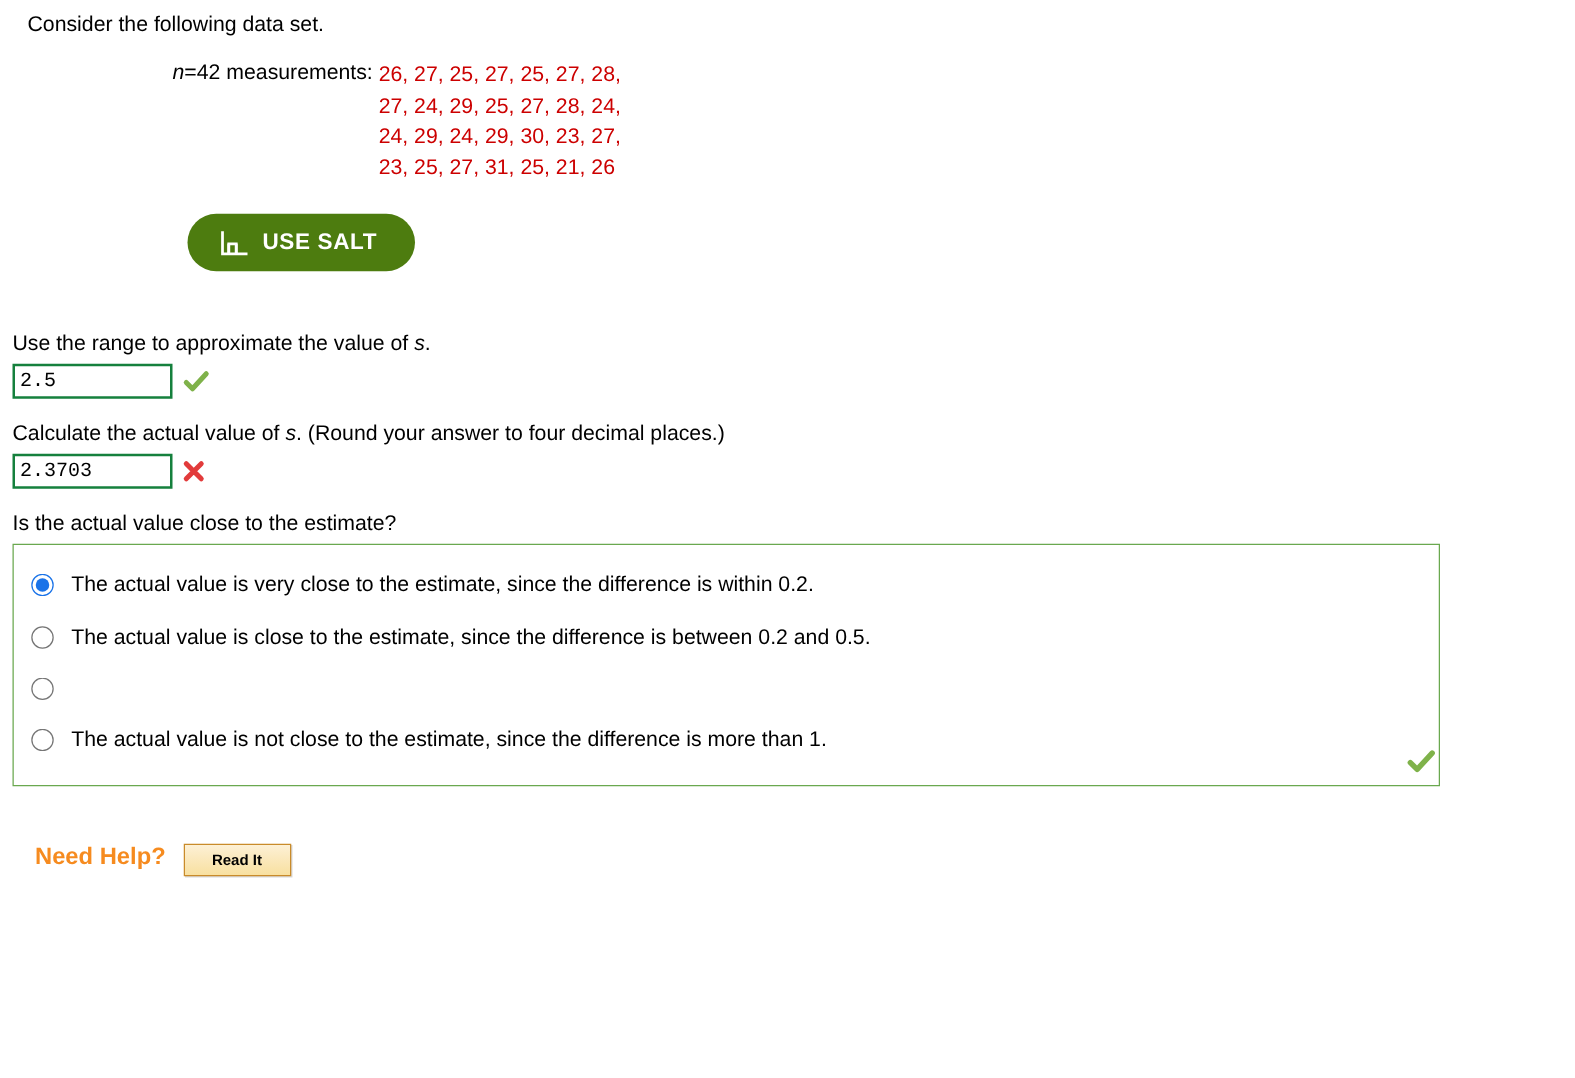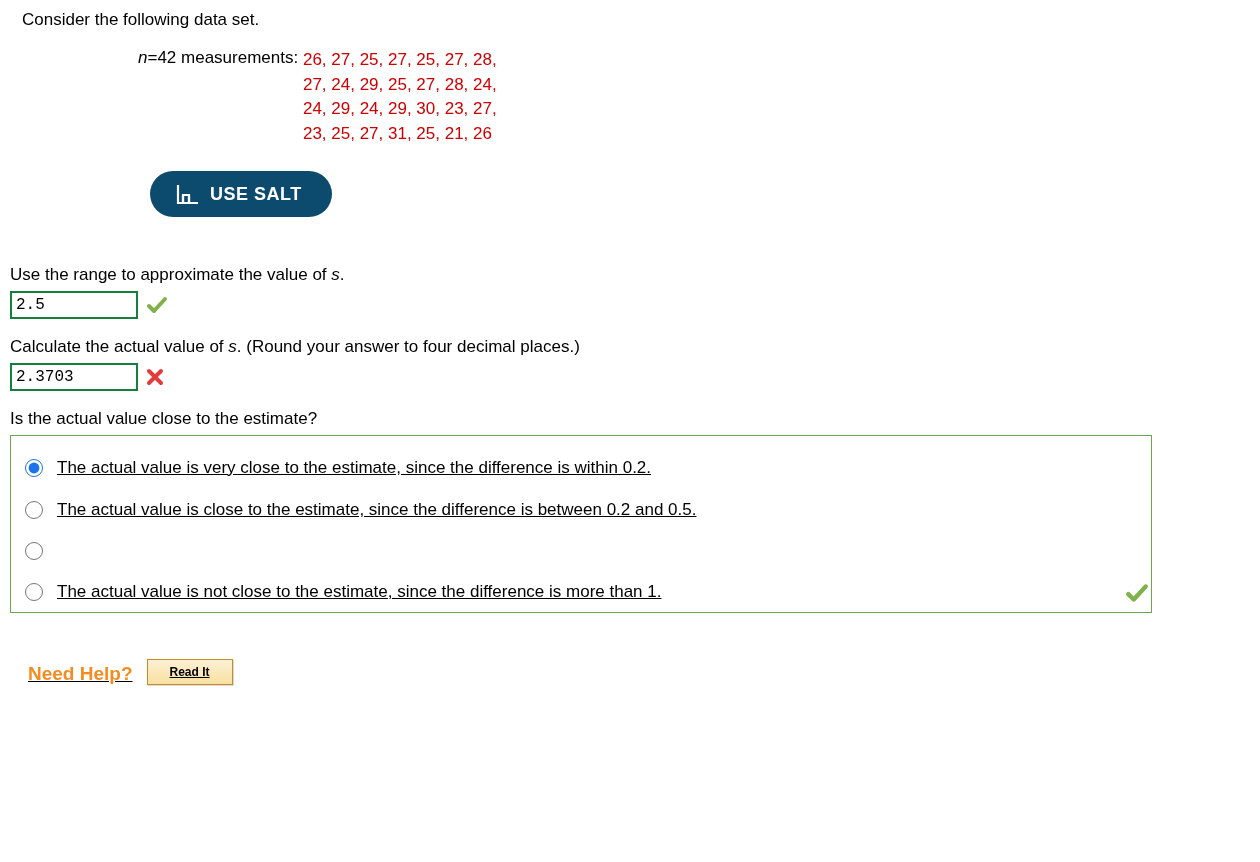"USE SALT" .salt-btn { align-items: flex-end -> center; background: #0c4a6e -> #4d7c0f }
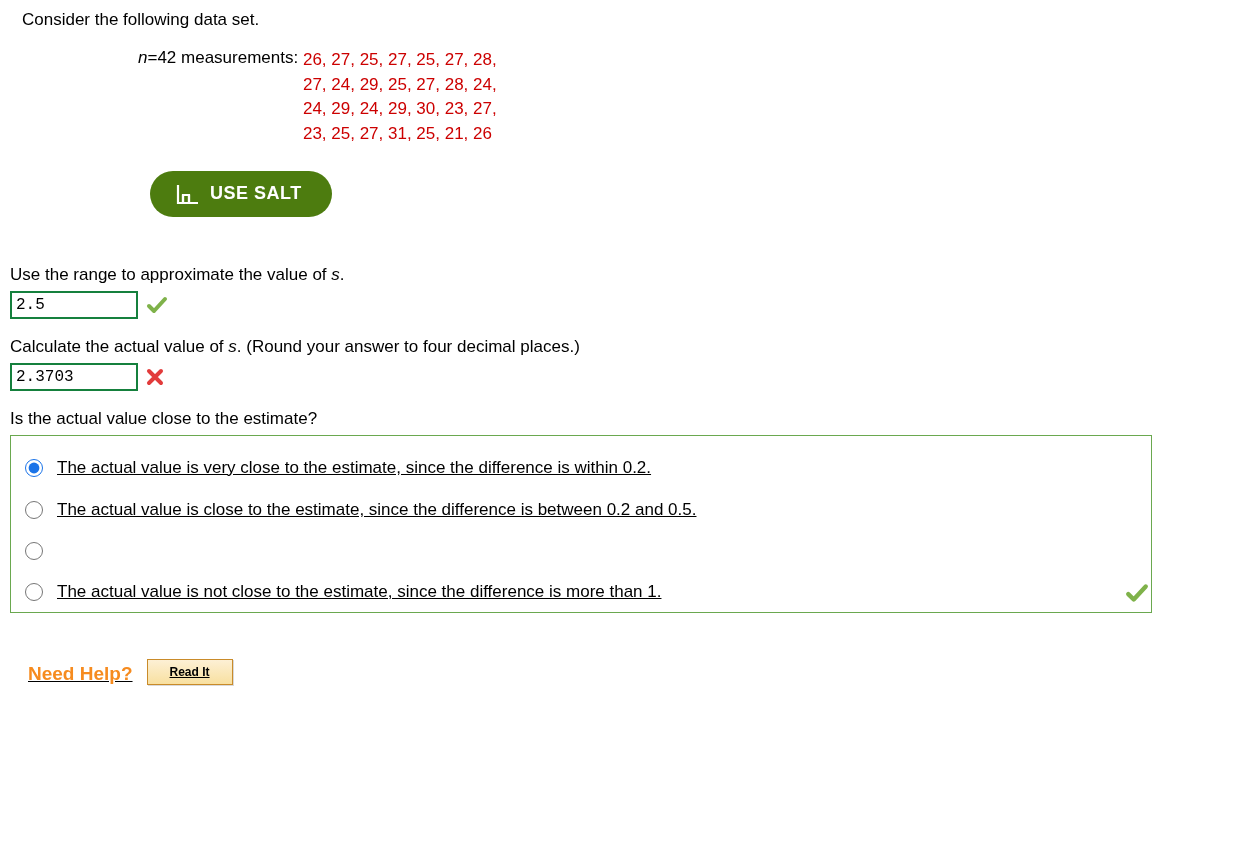"The actual value is very" .mc-option { text-decoration: underline -> none }
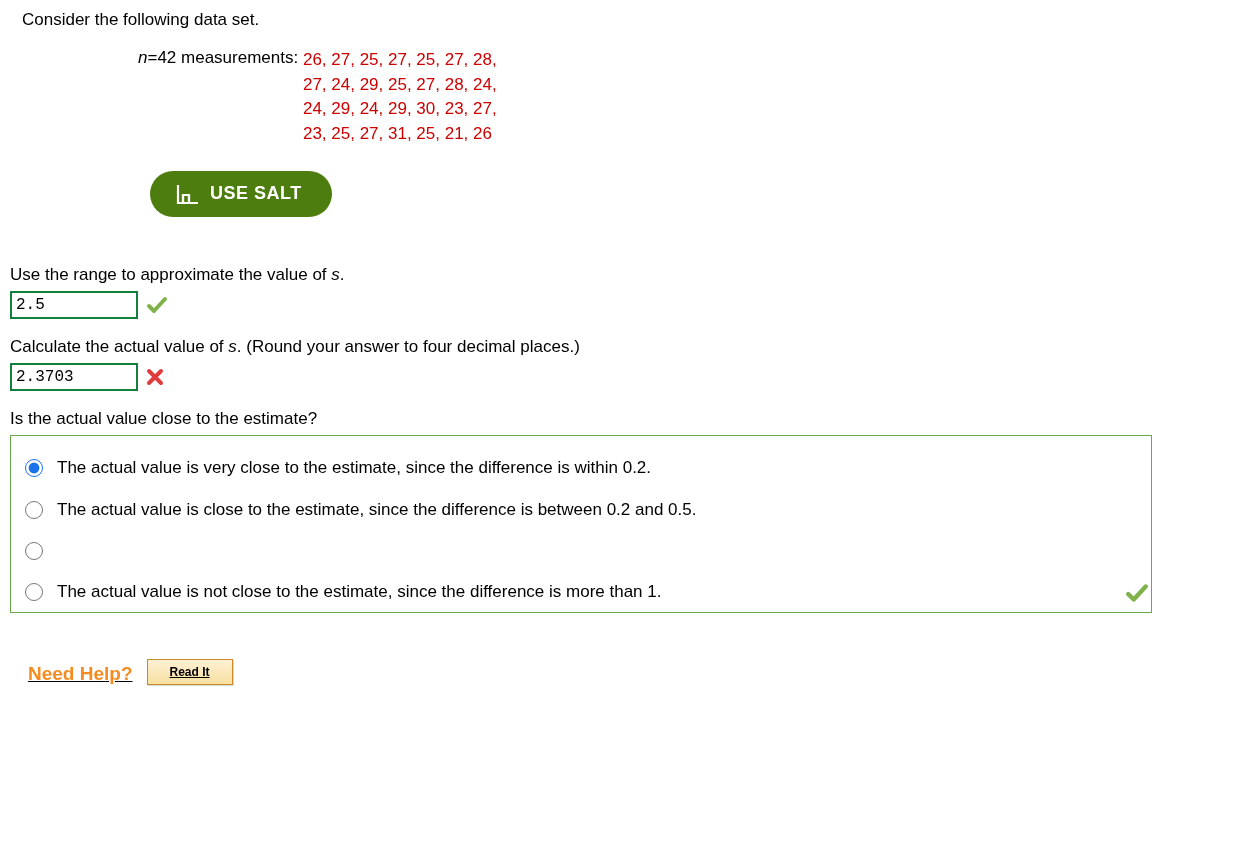"The actual value is not" .mc-option:last-of-type { margin-bottom: 0 -> 16px }
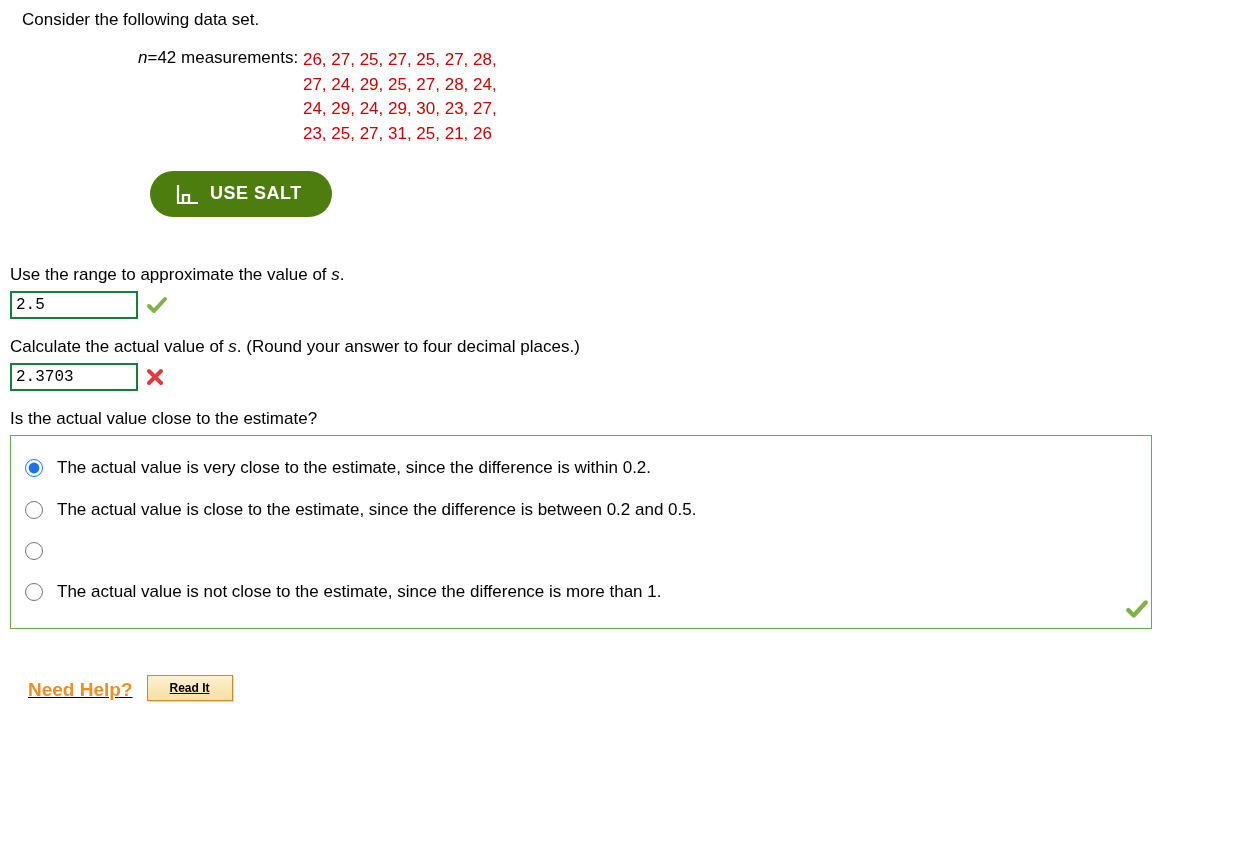"Need Help?" .help-row { align-items: flex-end -> flex-start; text-decoration: underline -> none }
